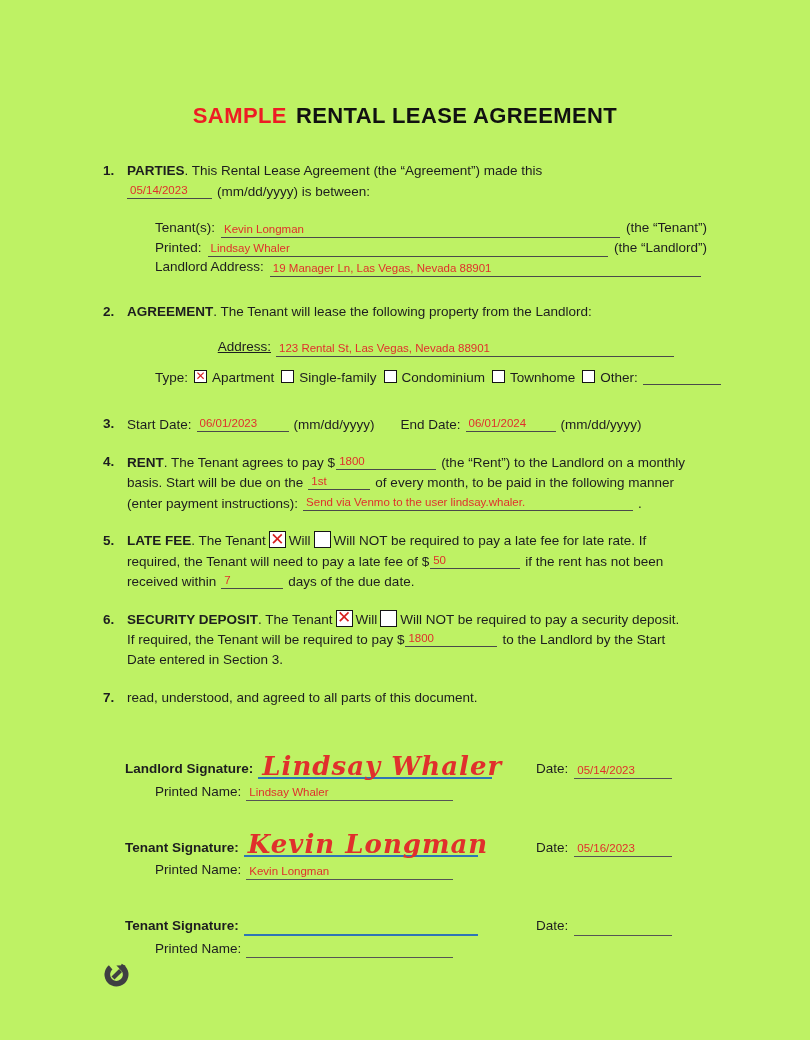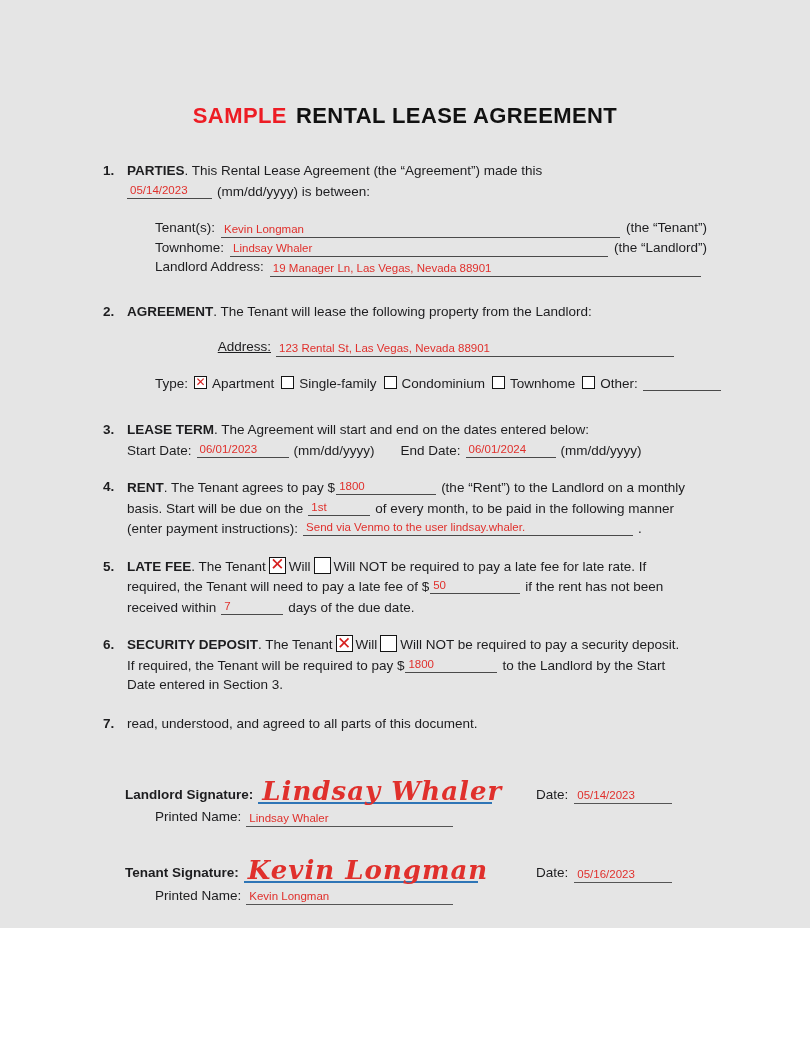"SAMPLE RENTAL LEASE AGREEMENT" .page { background: #e5e5e5 -> #bef264; height: 928px -> 1040px }
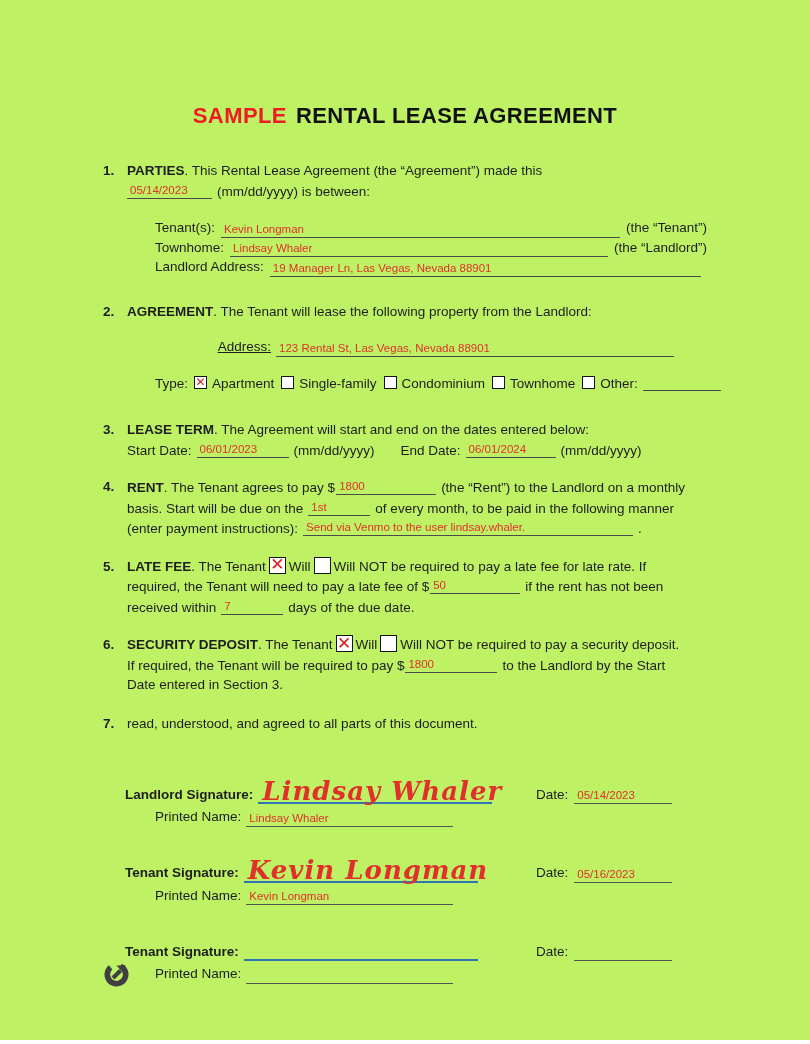"Townhome:" span.lbl { text: Townhome -> Printed }
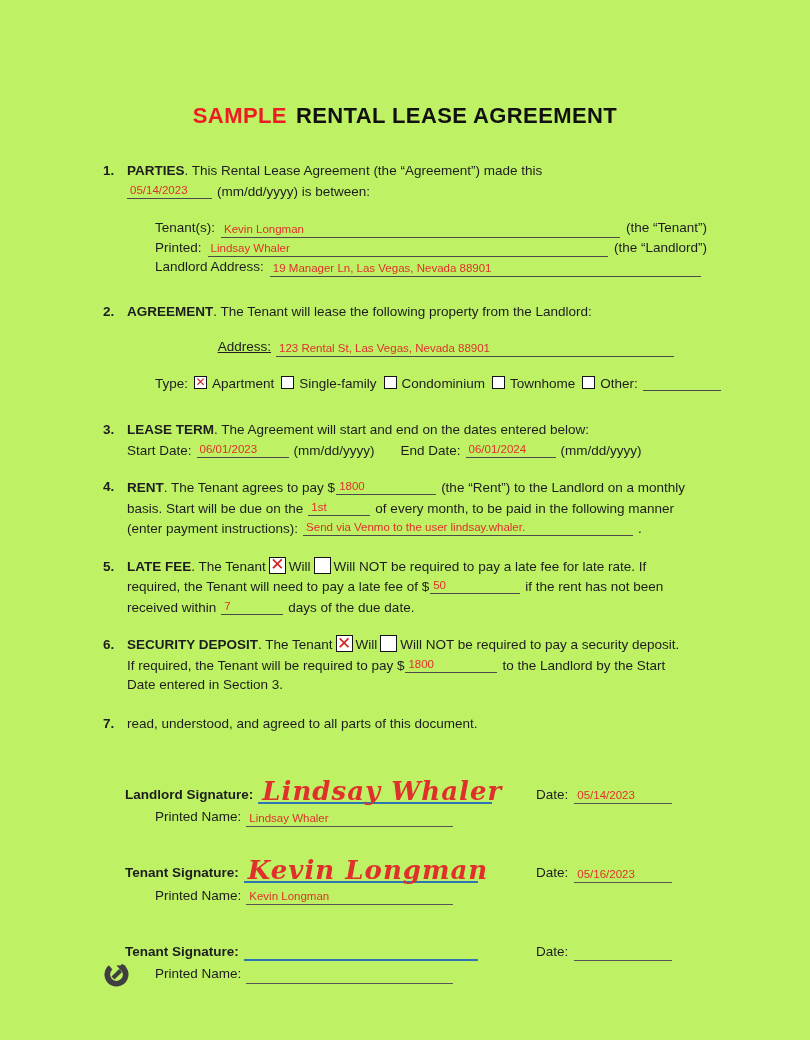"Type: Apartment Single-family" .mt-type { margin-top: 16px -> 10px }
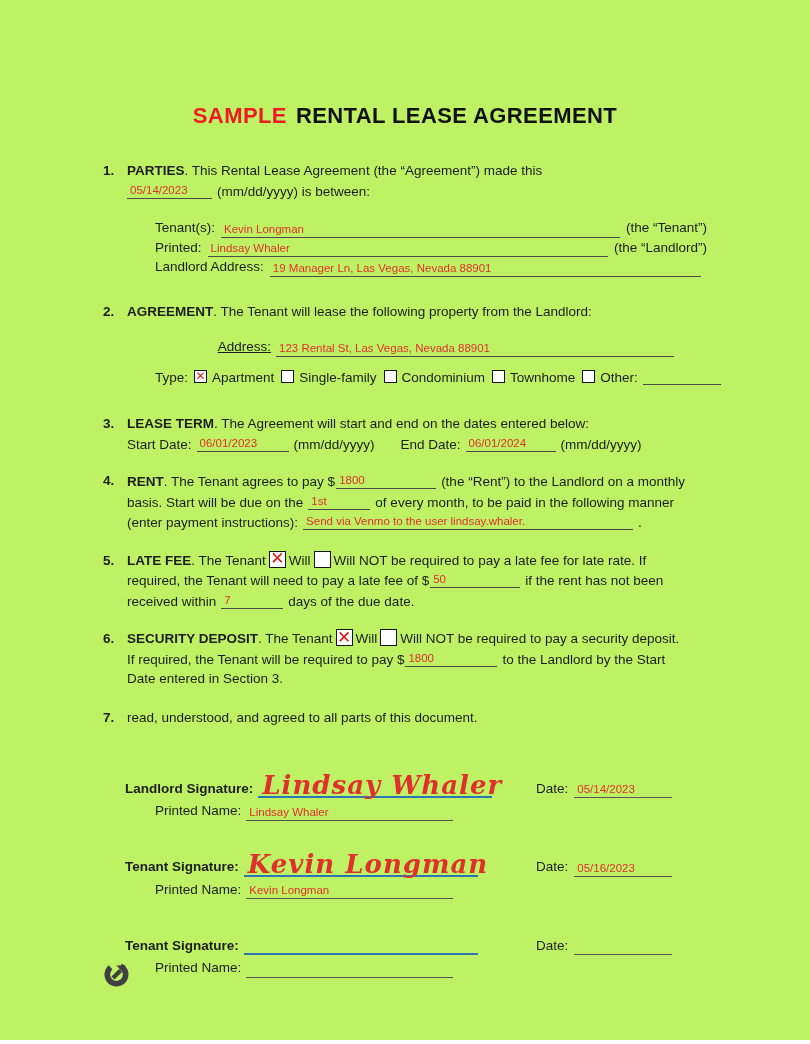"LEASE TERM. The Agreement will" div.line { html: <div><b>LEASE TERM</b><span>. The Agreement will start and end on the dates entered below:</span></div> -> none }
